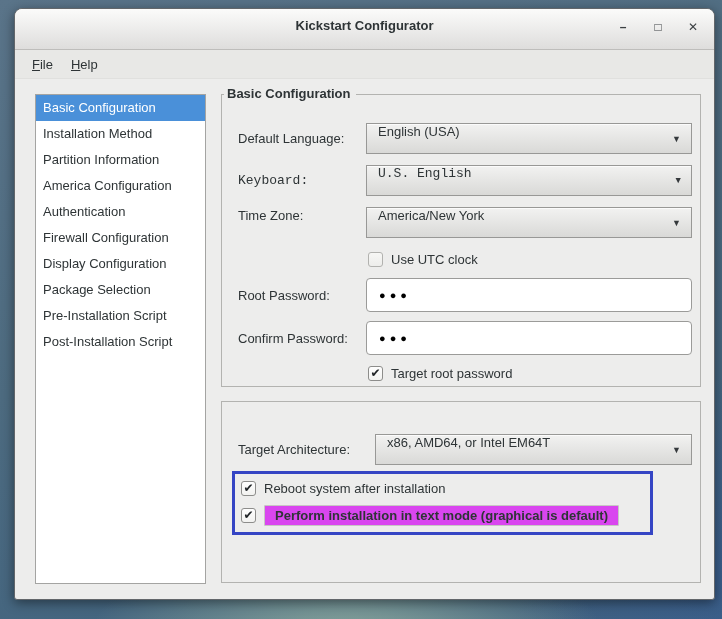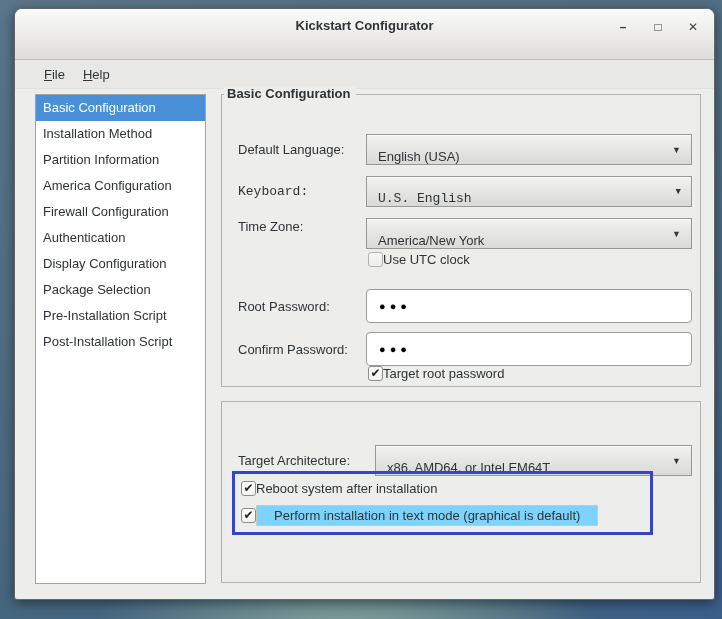"Kickstart Configurator" .titlebar { height: 51px -> 41px }
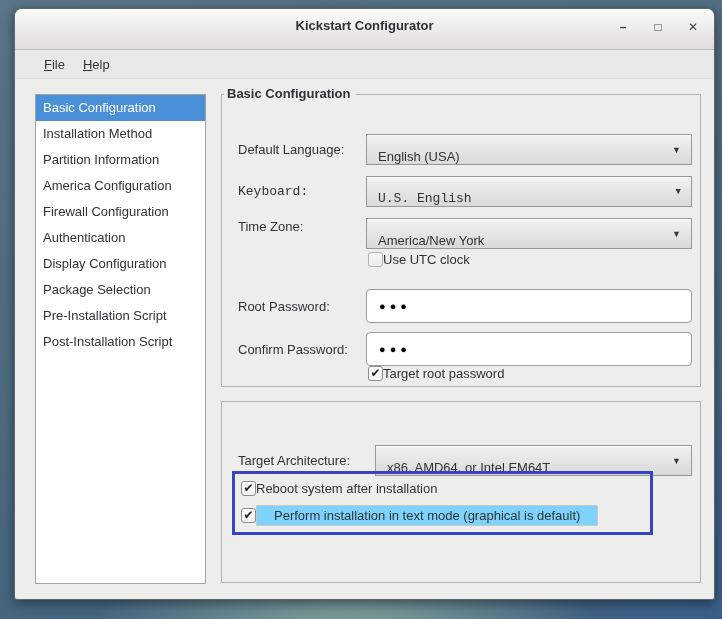"File" .menubar { padding-left: 20px -> 8px }
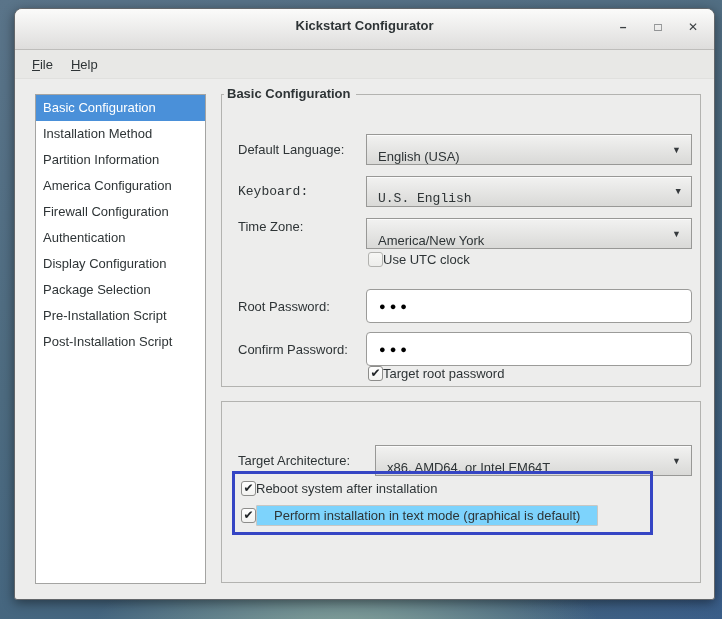"Default Language:" .row { margin-top: 11px -> none }
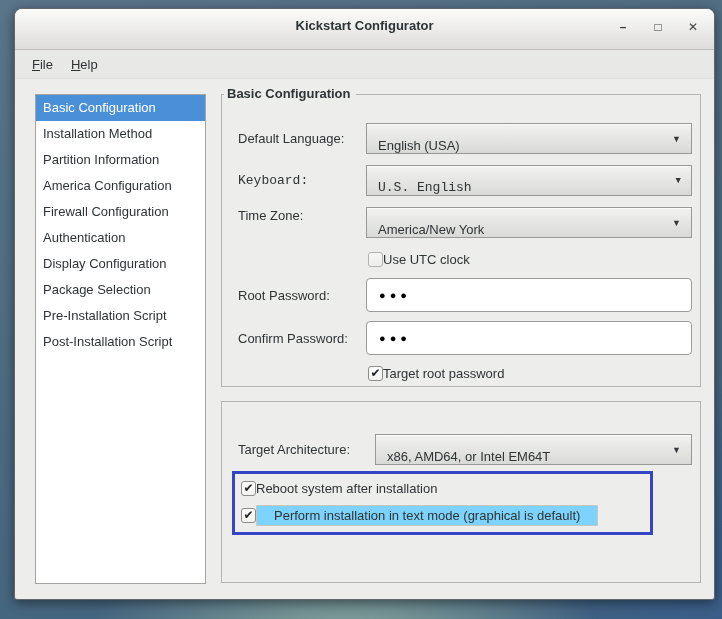"English (USA)" .combo { align-items: flex-end -> flex-start }
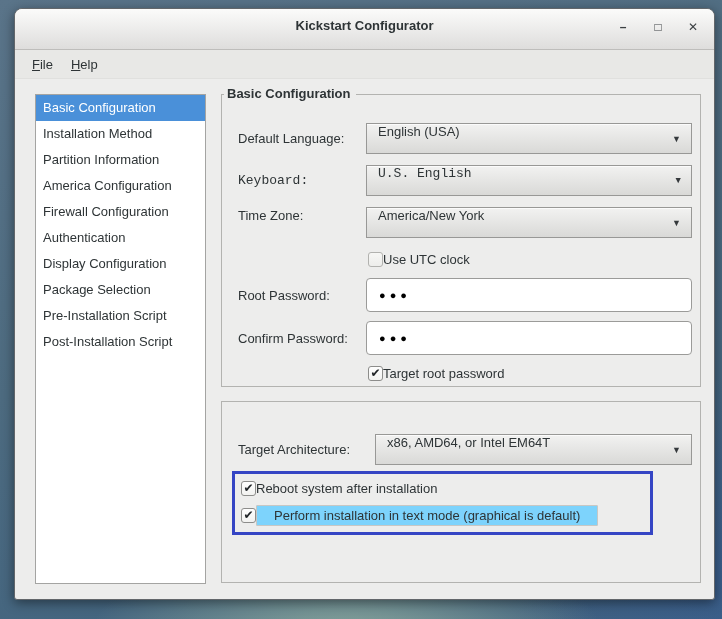"Firewall Configuration" div.side-item { order: before "Authentication" -> after "Authentication" }
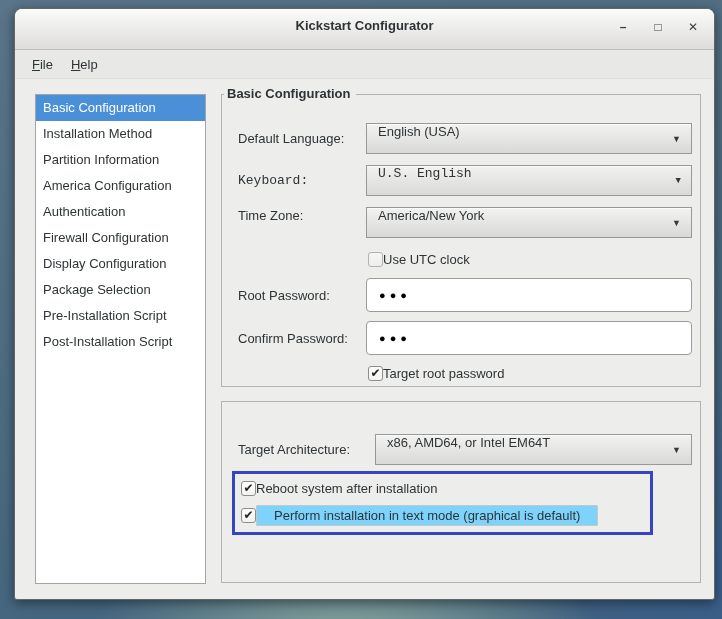"Use UTC clock" .checkrow { gap: none -> 8px }
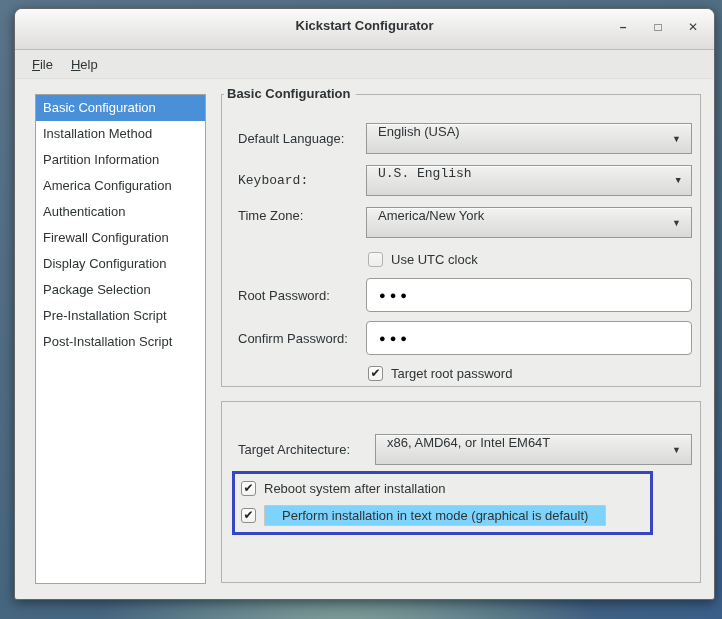"Perform installation in text mode" .cb-label.focus-rect { background: #7dd3fc -> #d946ef; font-weight: none -> bold; padding: 2px 17px -> 2px 10px }
